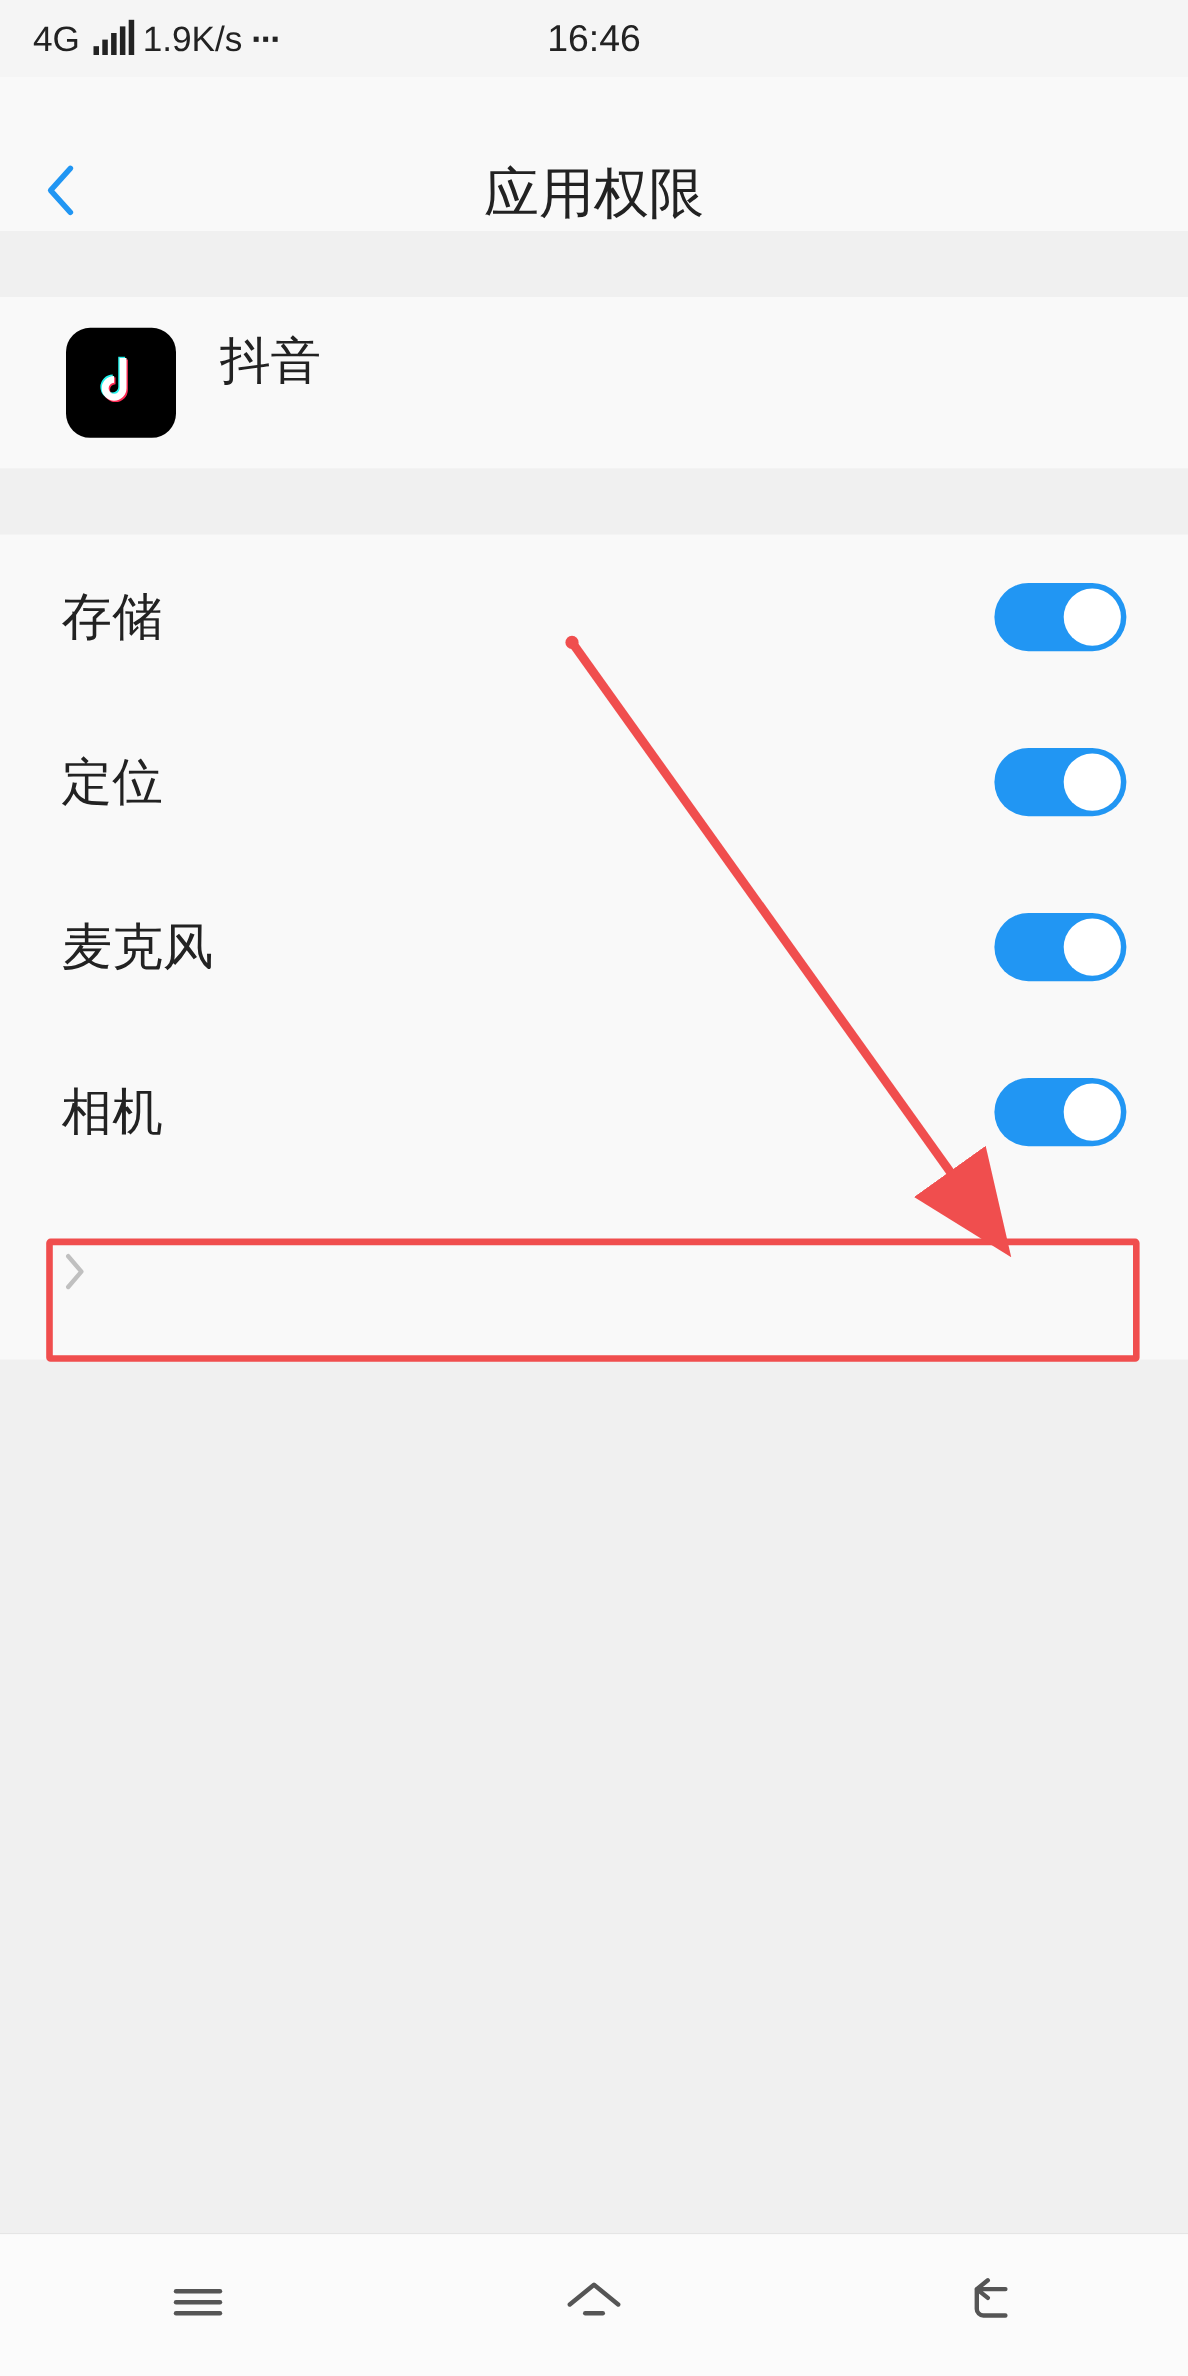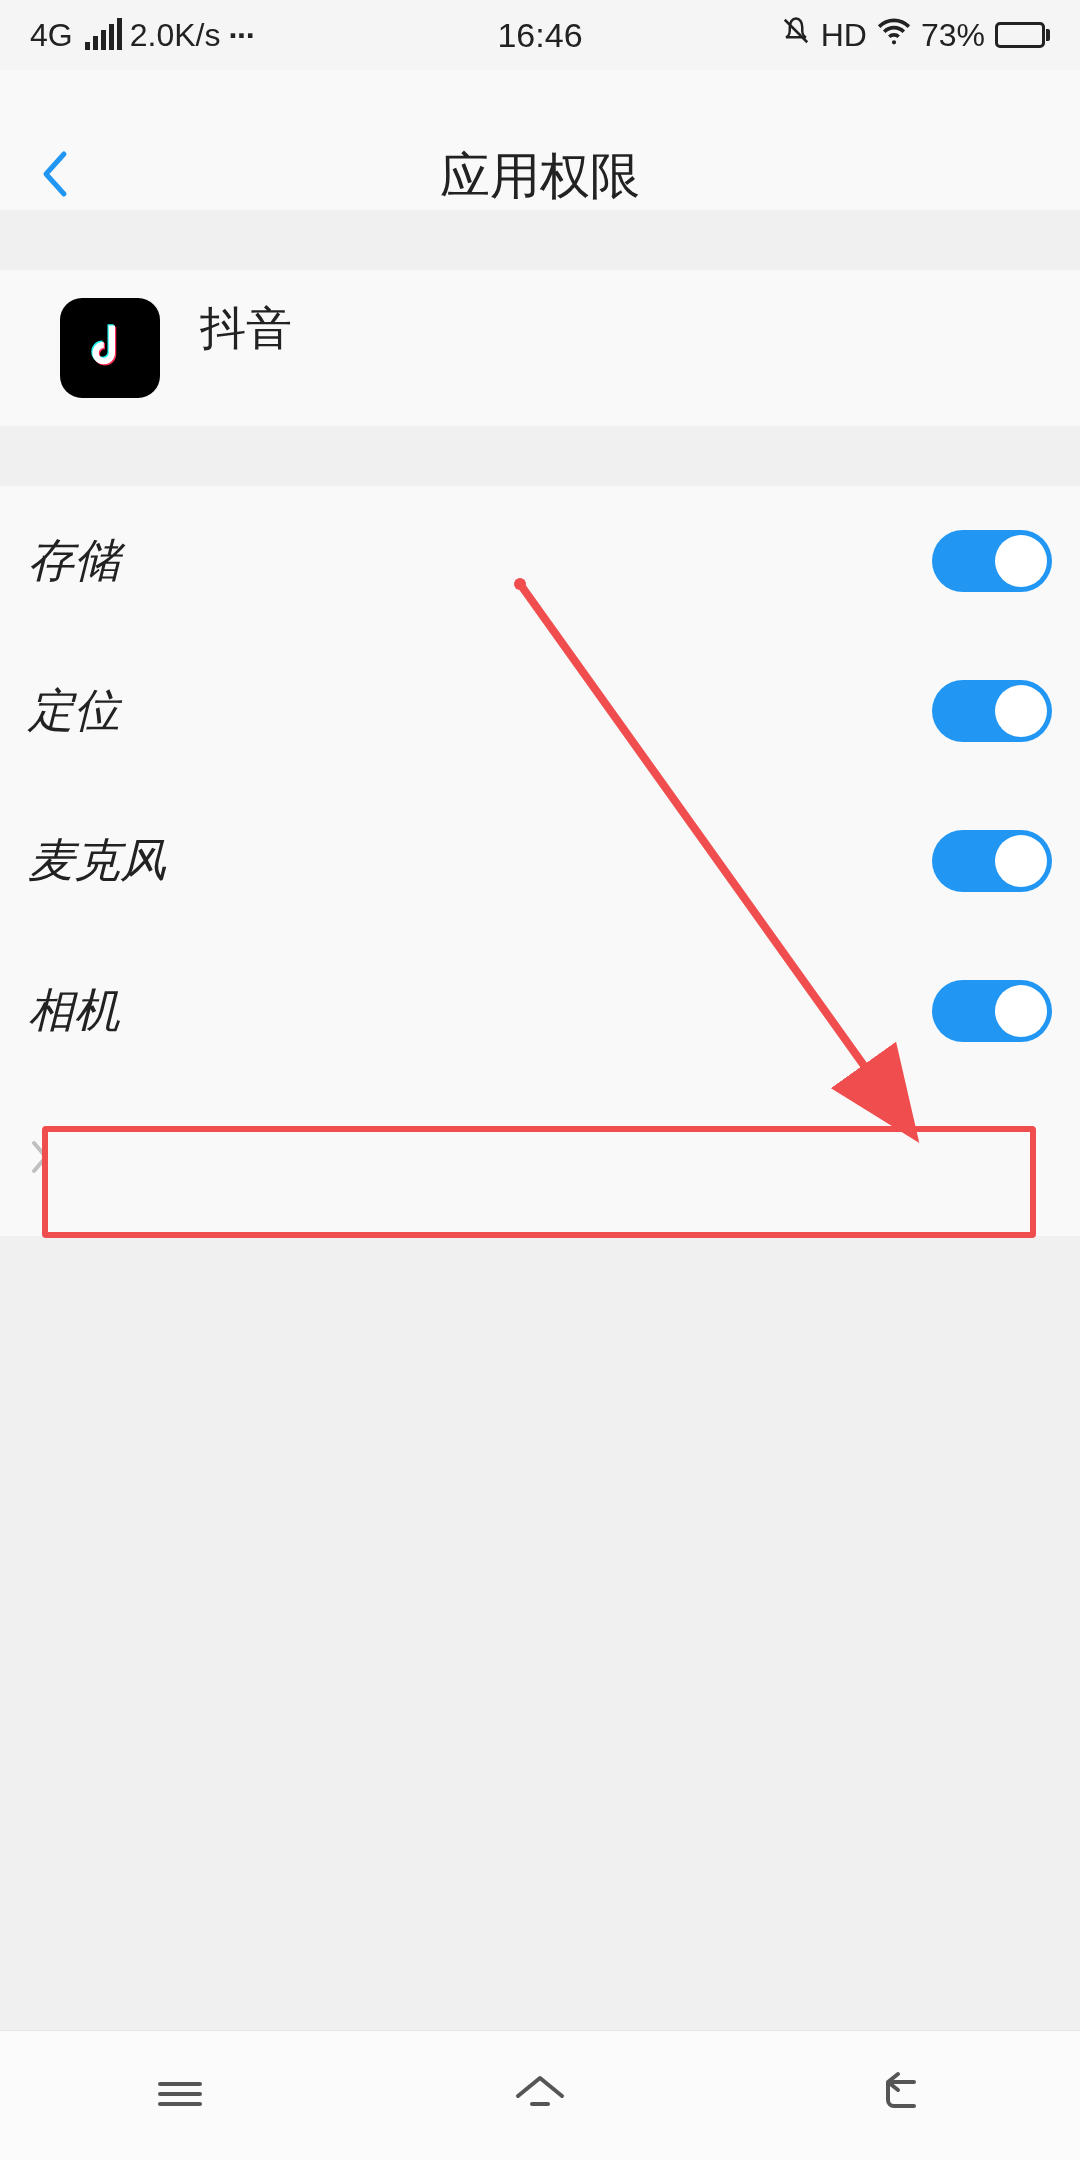"2.0K/s" span { text: 2.0K/s -> 1.9K/s }
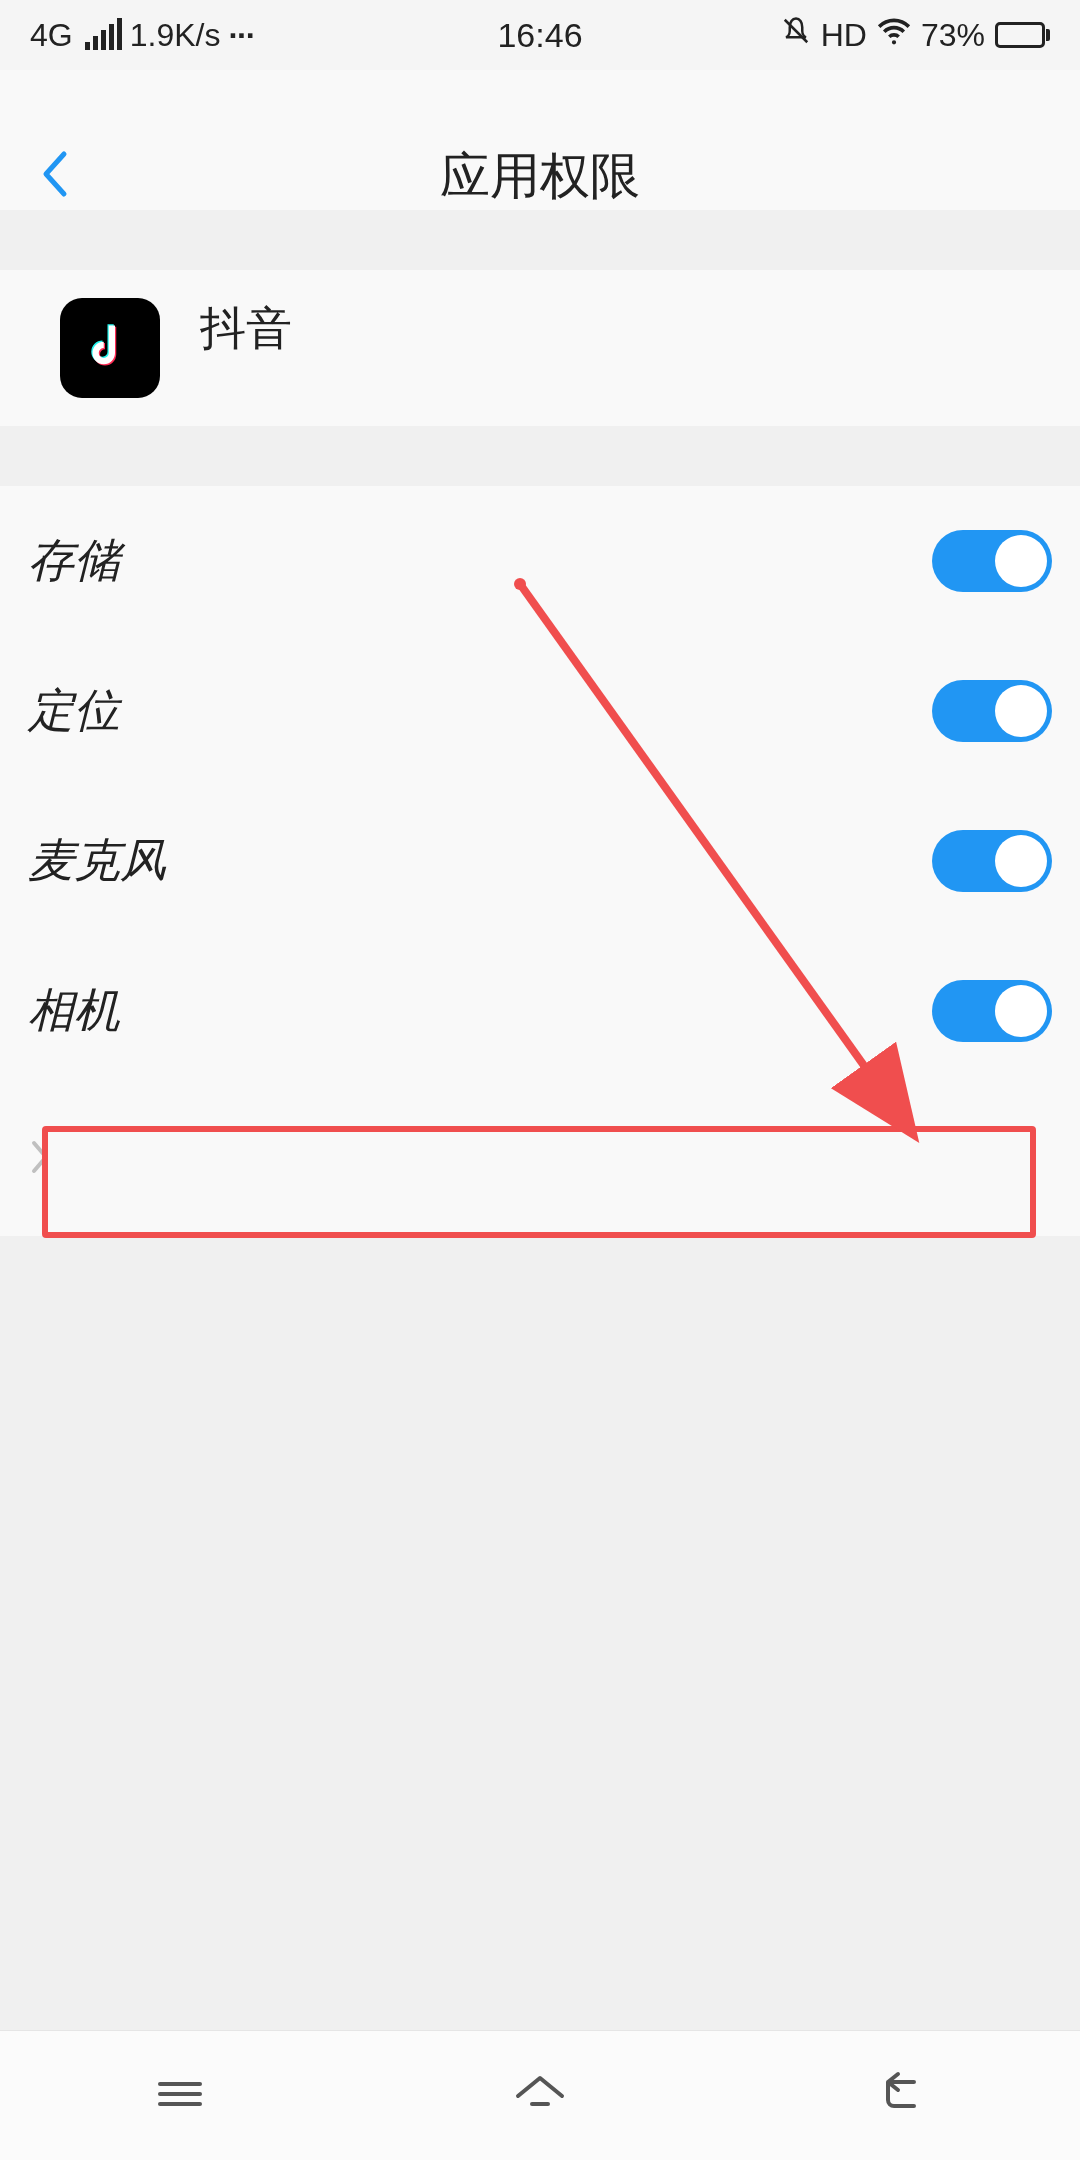"HD" div.status-right { html: <div> <span> <svg> <path></path> <line></line> </svg> </span> <span>HD</span> <span> <svg> <path></path> </svg> </span> <span>73%</span> <span> <span><span></span></span> <span></span> </span> </div> -> none }
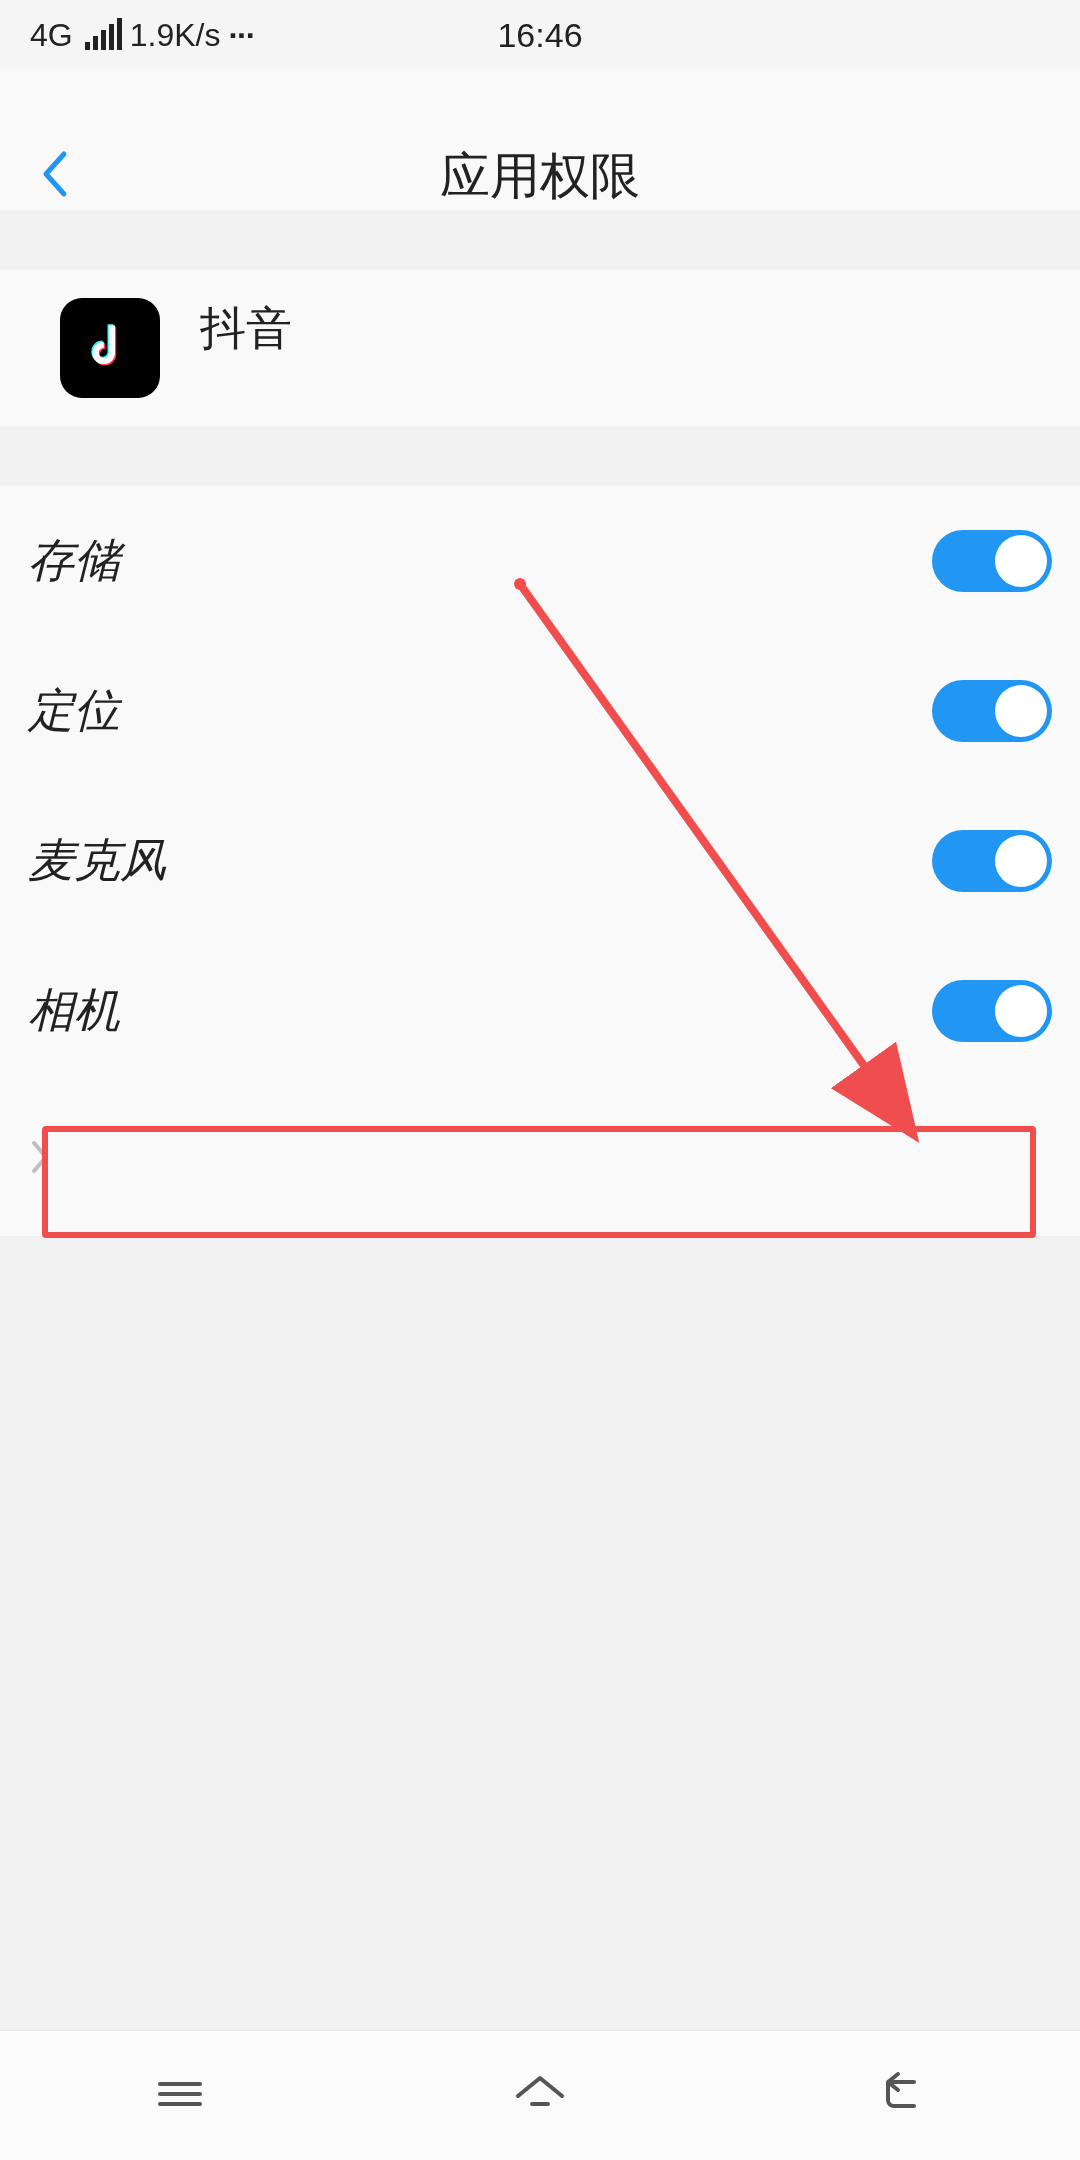"存储" .list-row { font-style: italic -> none; padding: 0 28px -> 0 56px }
